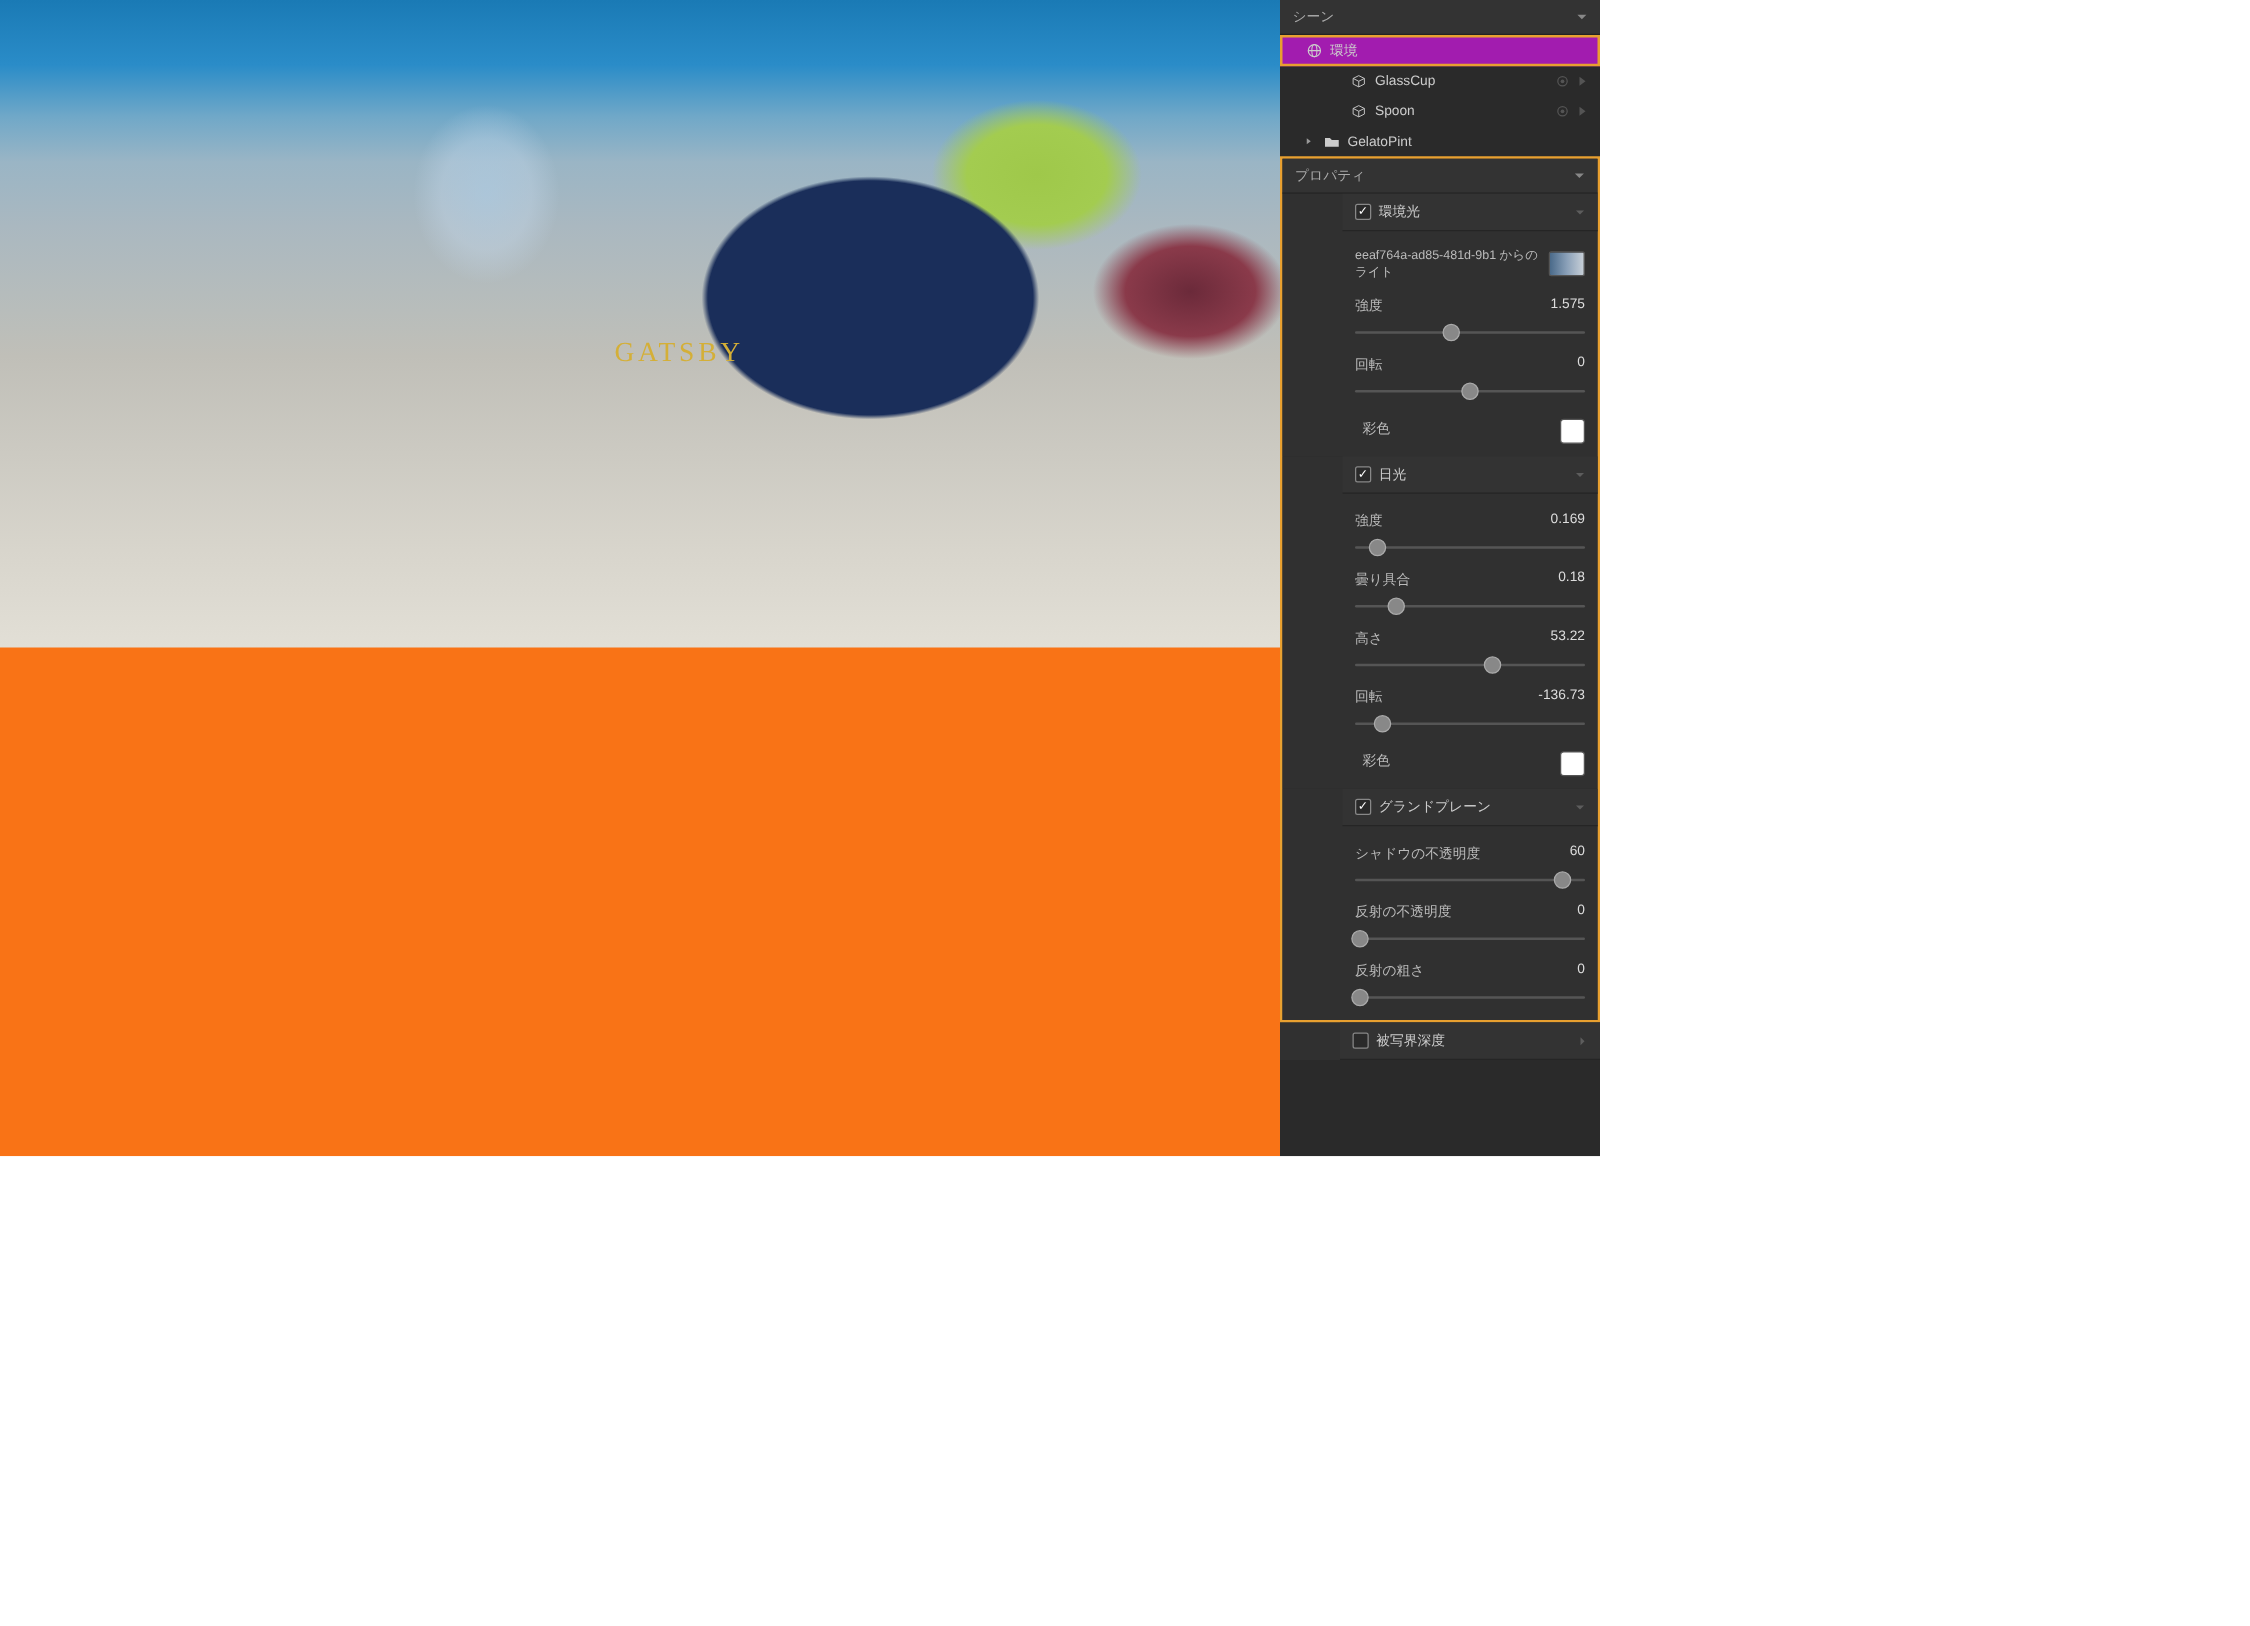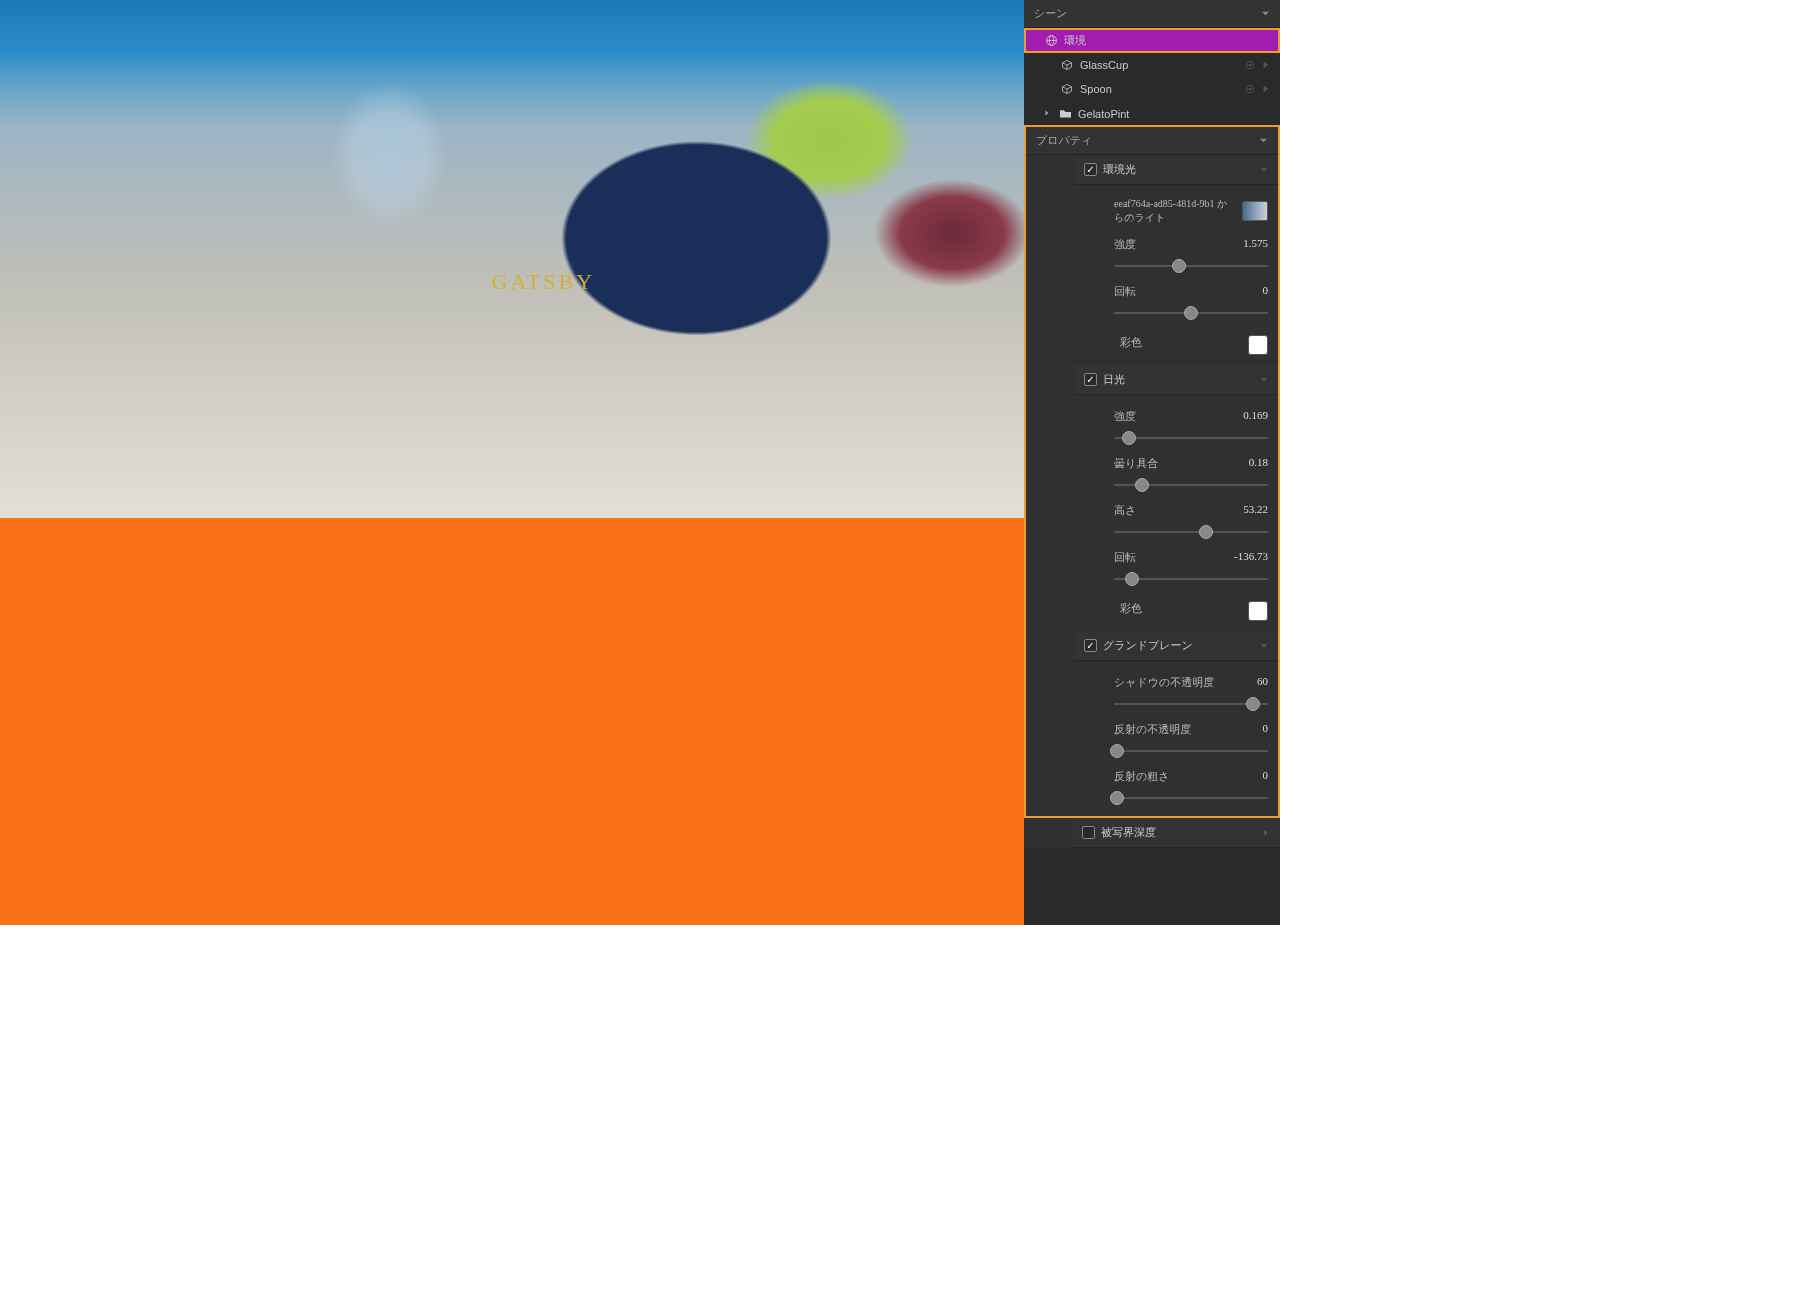"GlassCup" .tree-item.child { padding-left: 36px -> 56px }
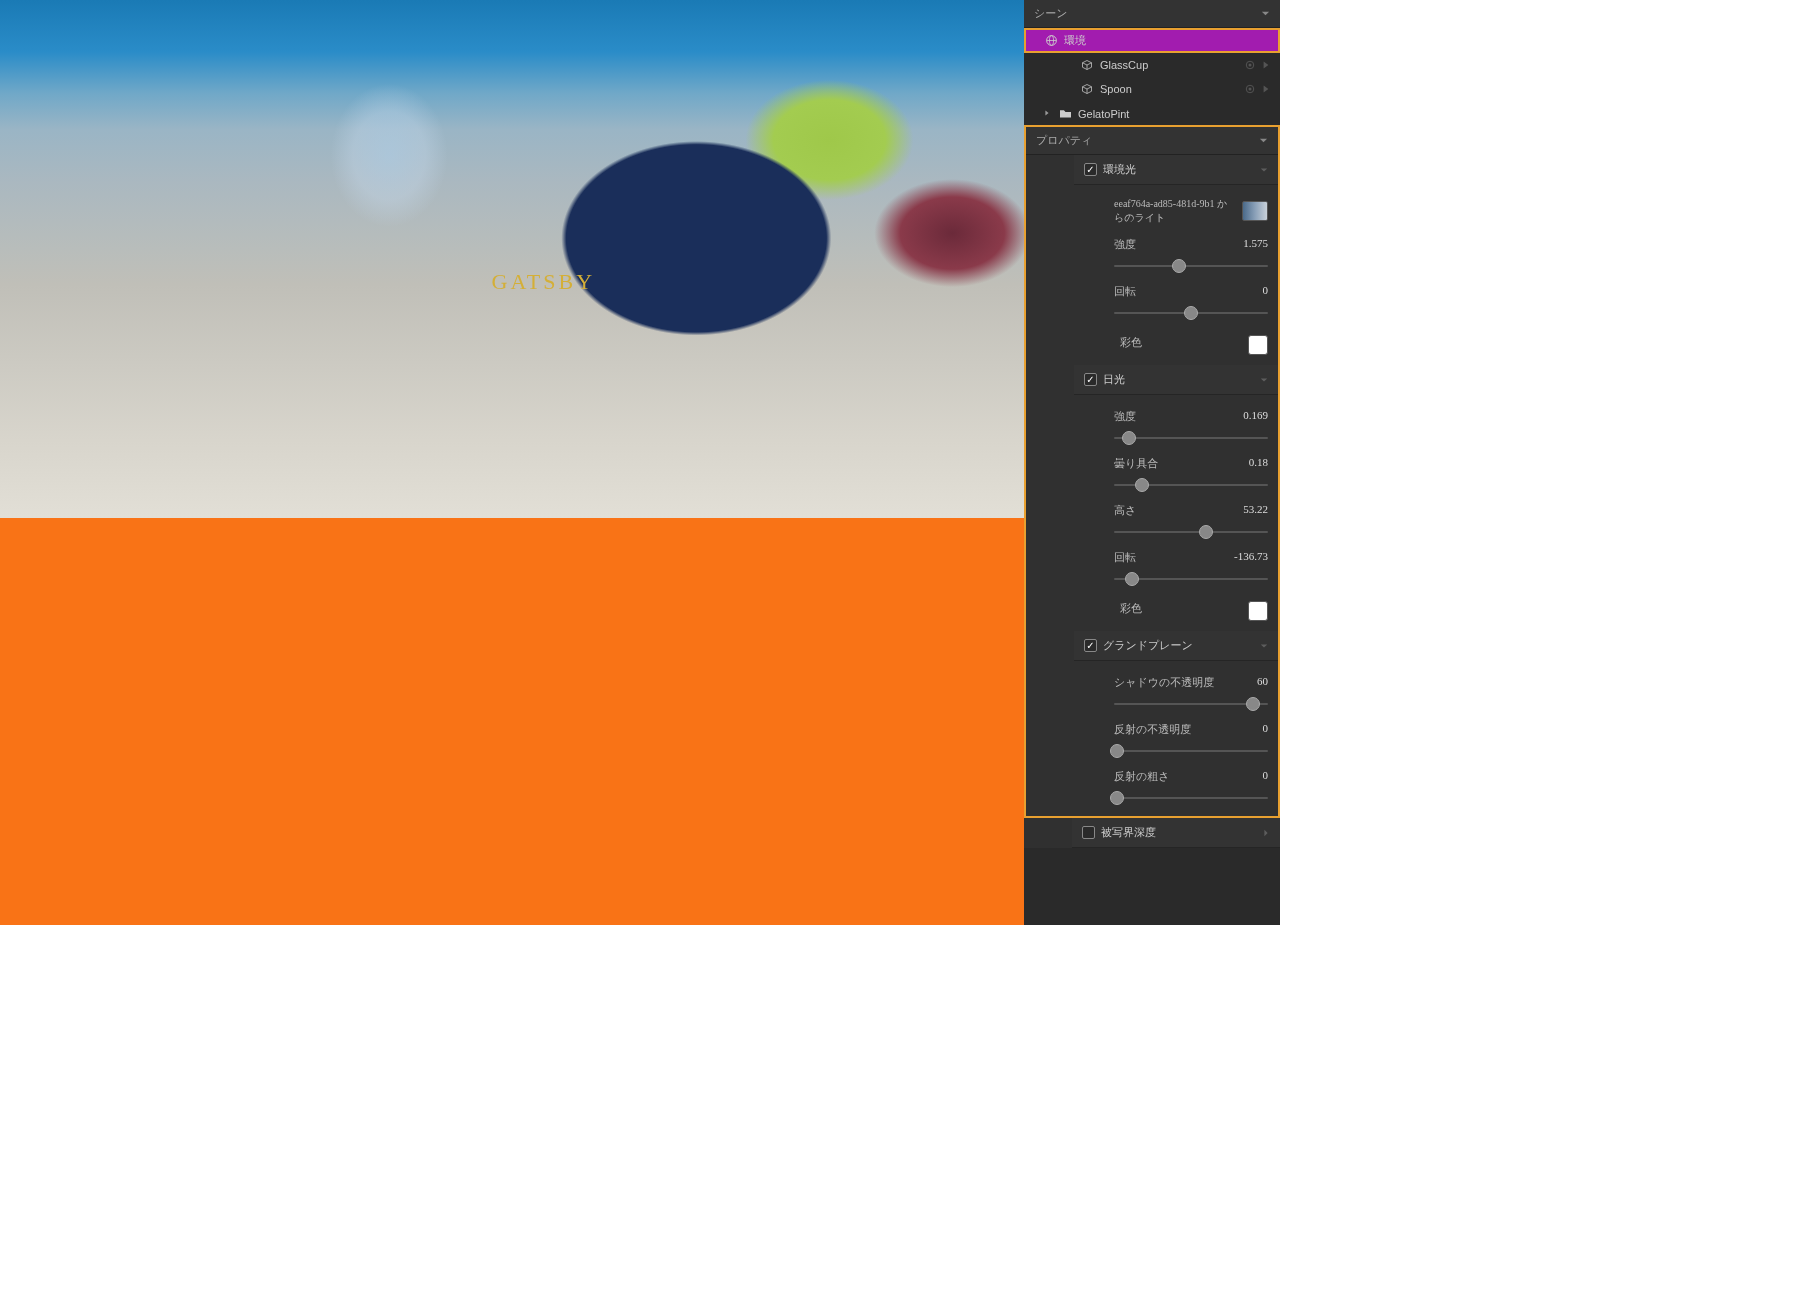"プロパティ" .highlight-box { font-family: Liberation Serif, serif -> none }
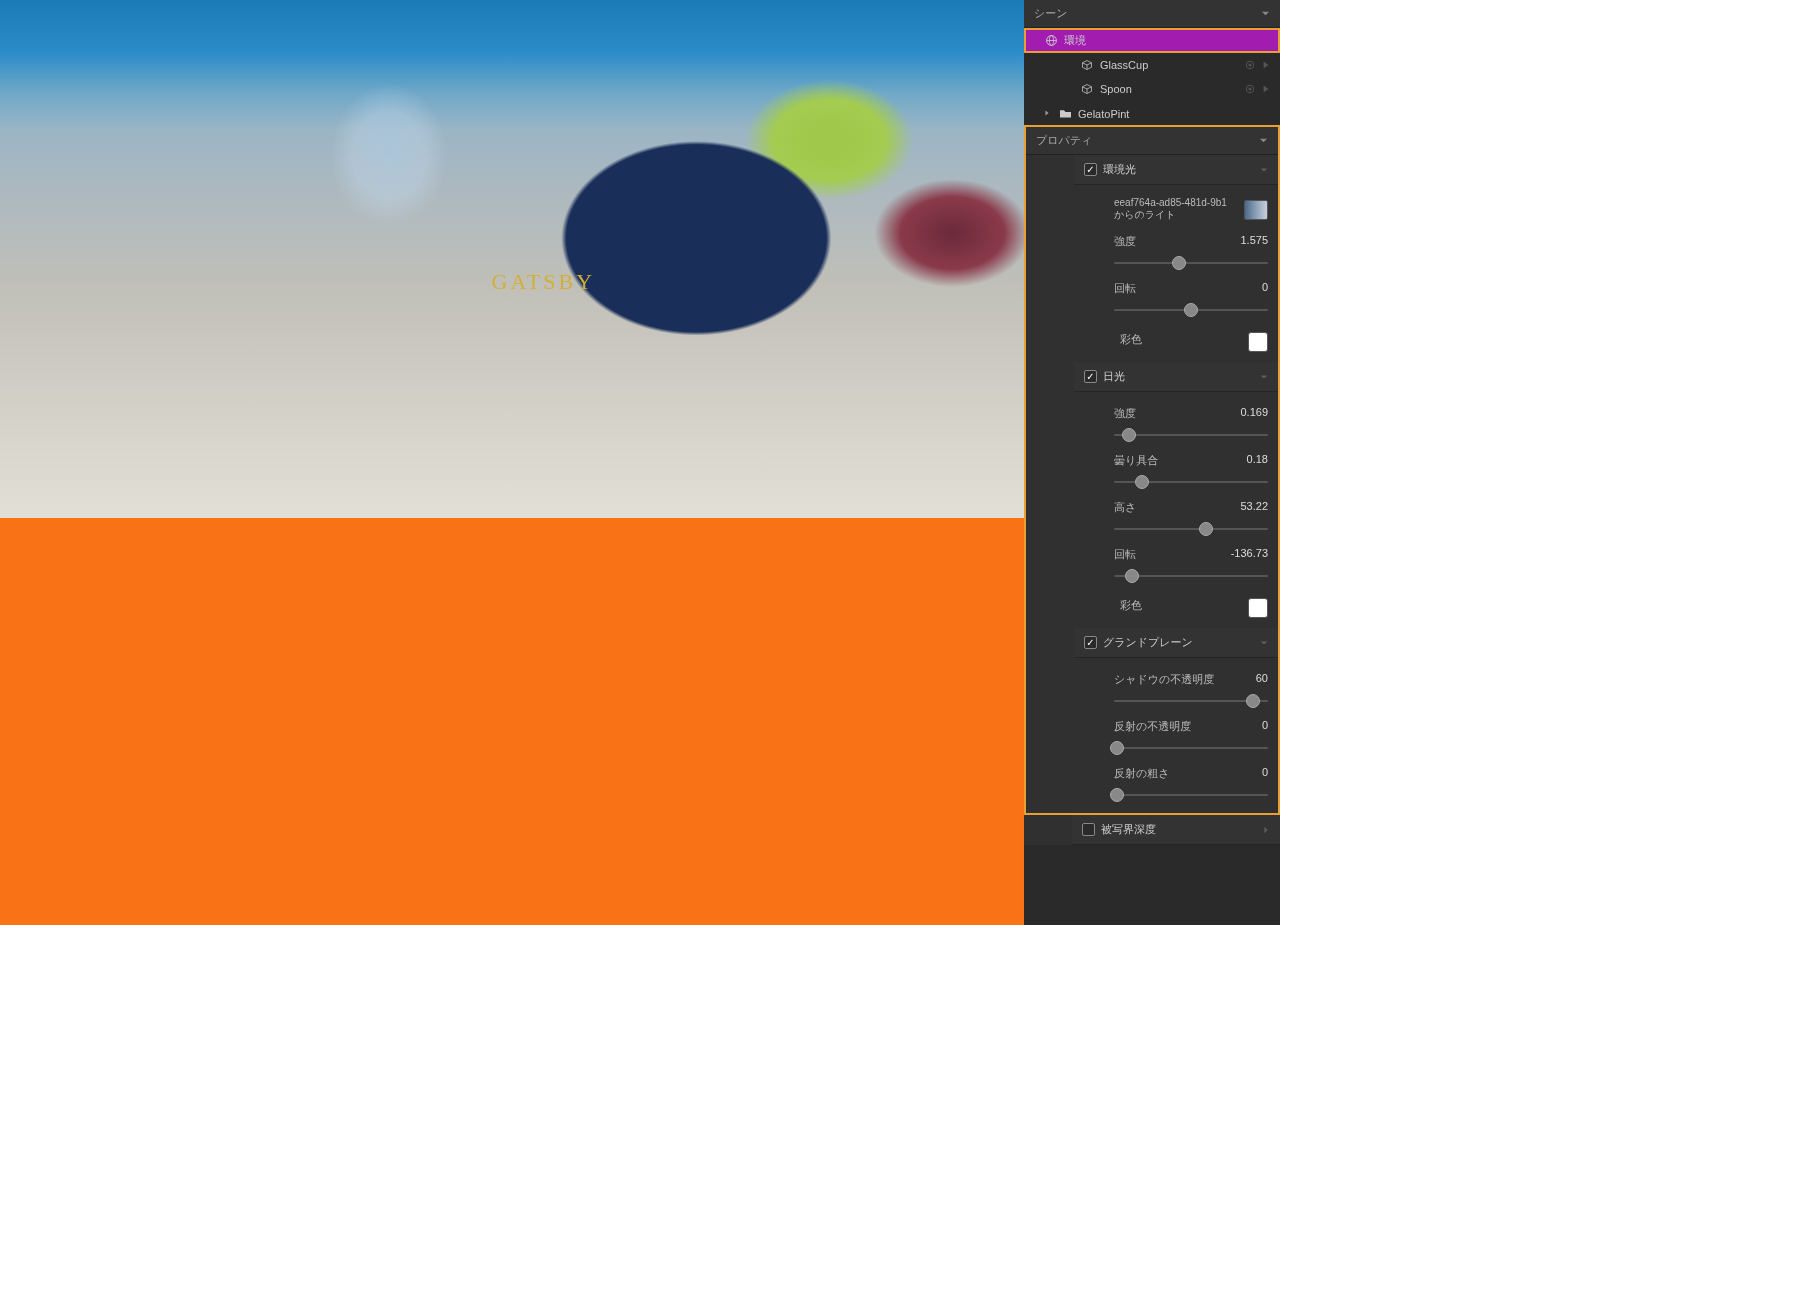"eeaf764a-ad85-481d-9b1 からのライト" .prop-body { margin-left: 30px -> none }
